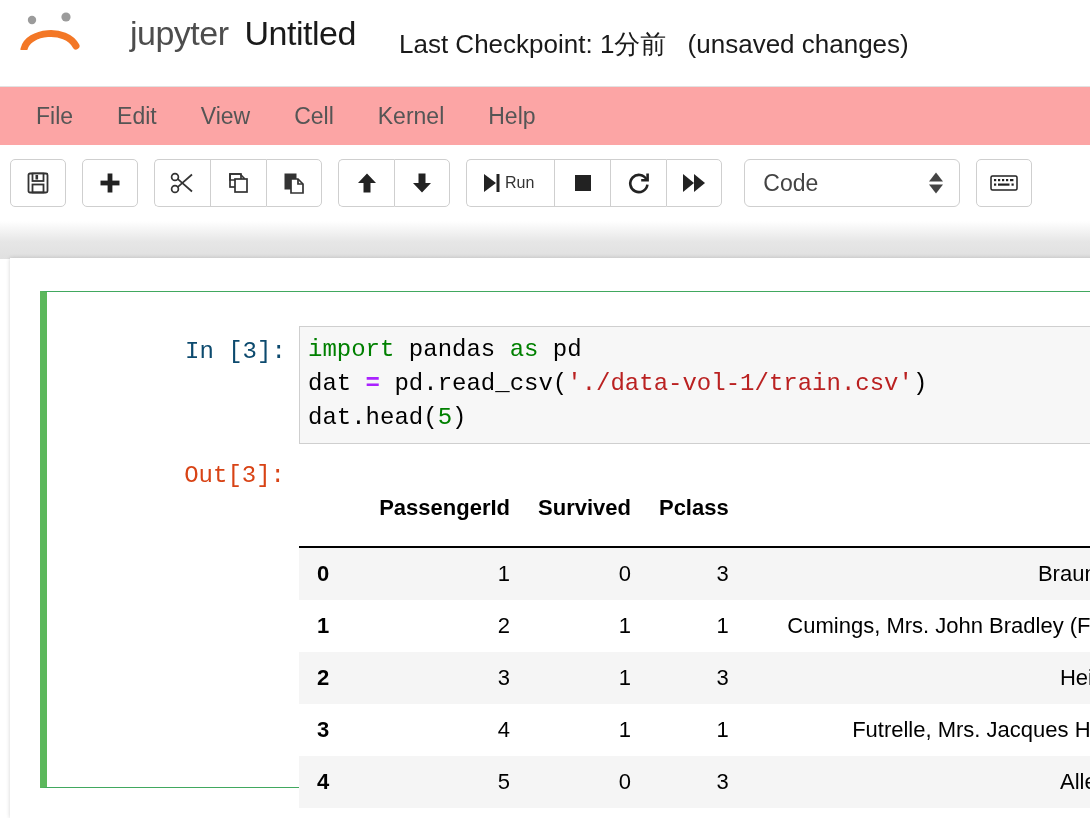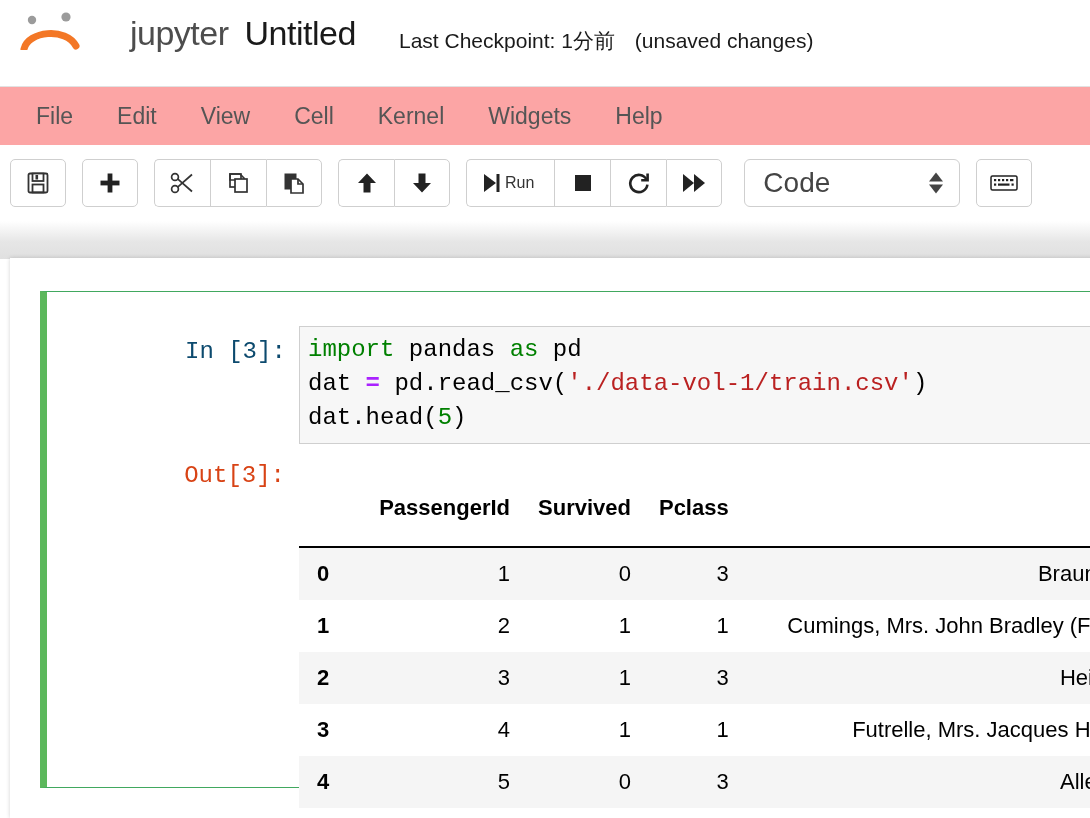"Last Checkpoint: 1分前 (unsaved changes)" .checkpoint { font-size: 21px -> 26px }
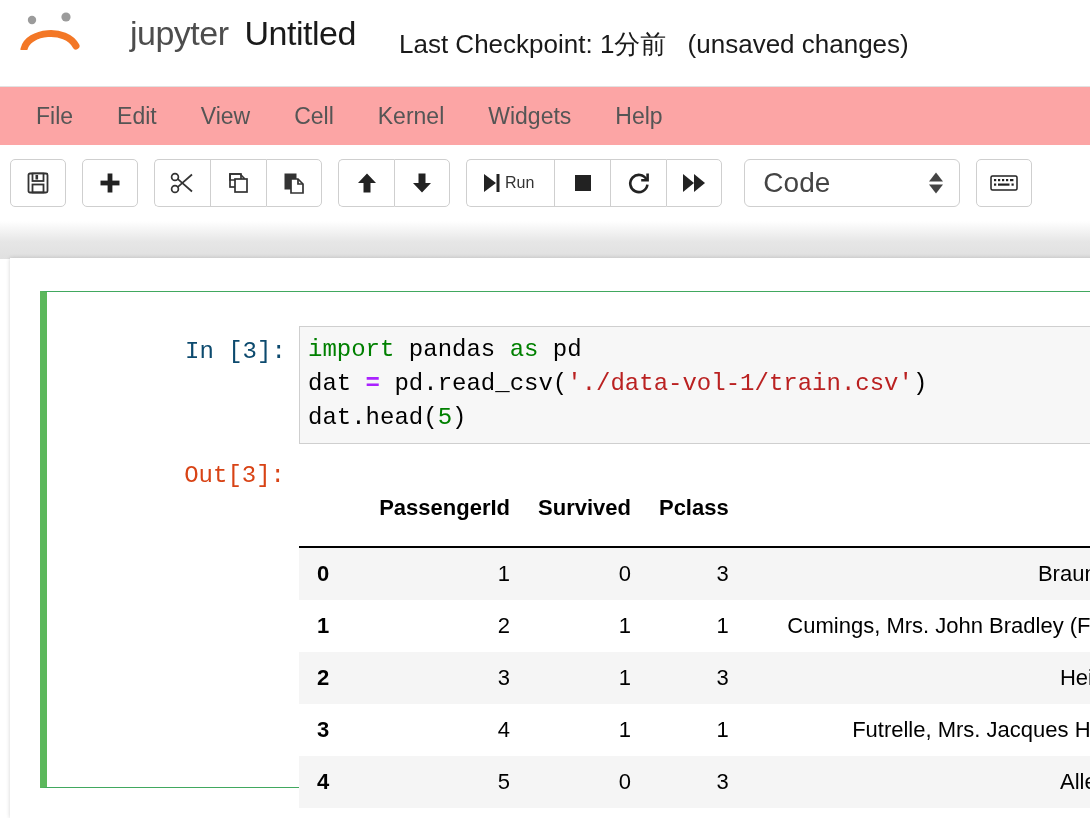"Widgets" div.menu-item { html: <div>Widgets</div> -> none }
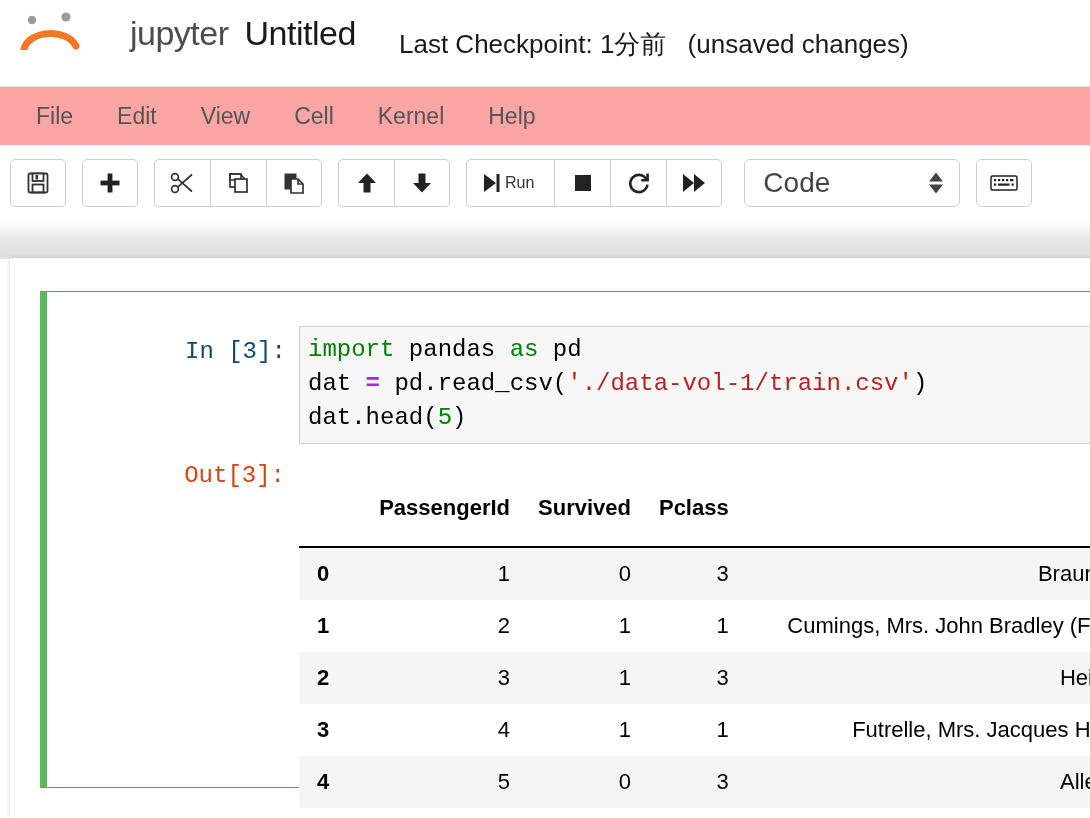"Code" .cell-select .sel-label { font-size: 28px -> 23px }
